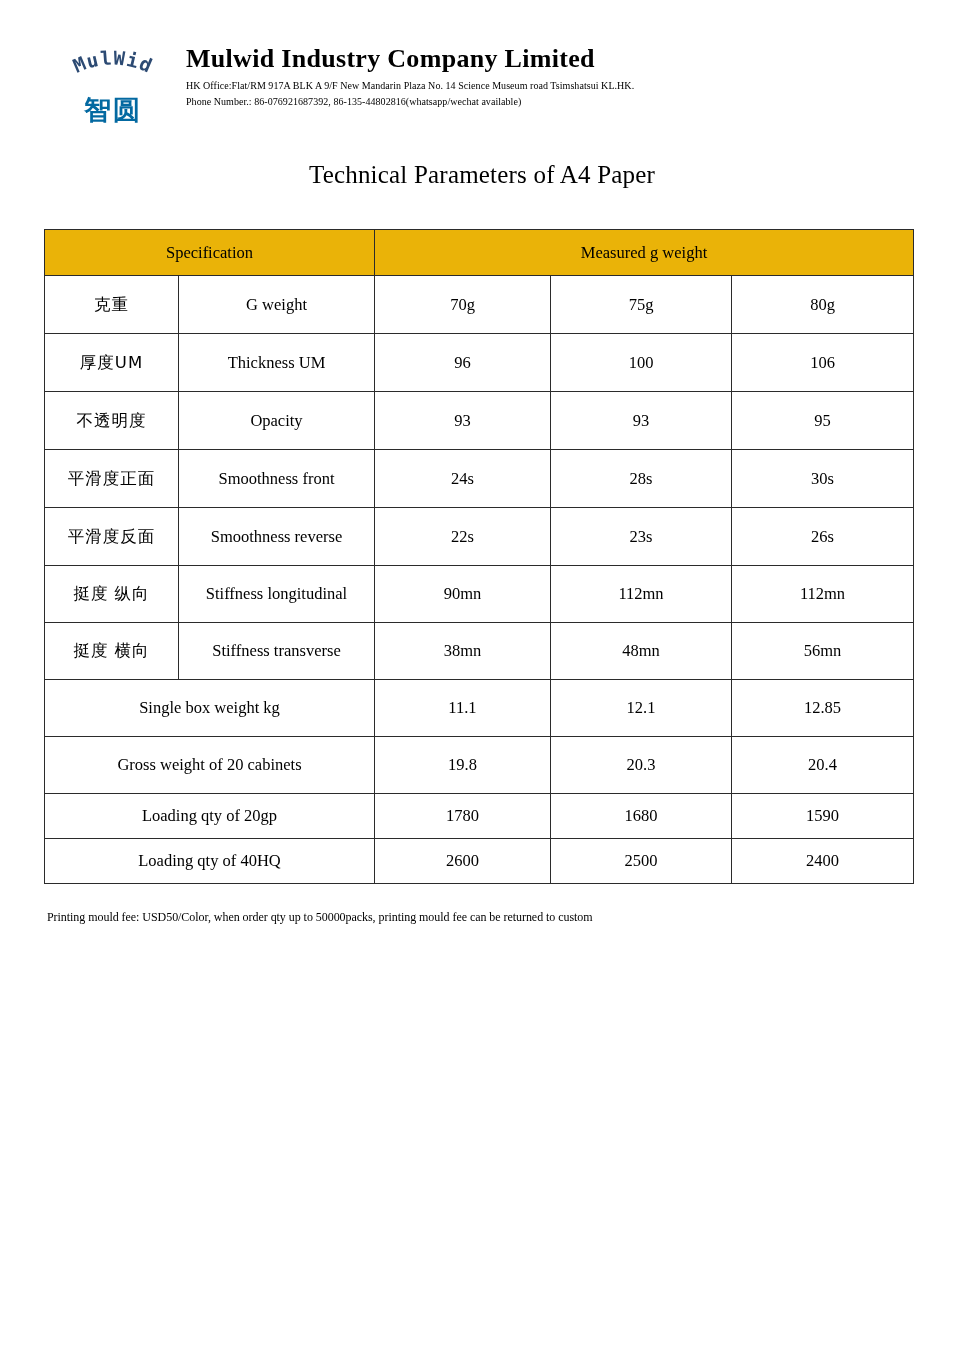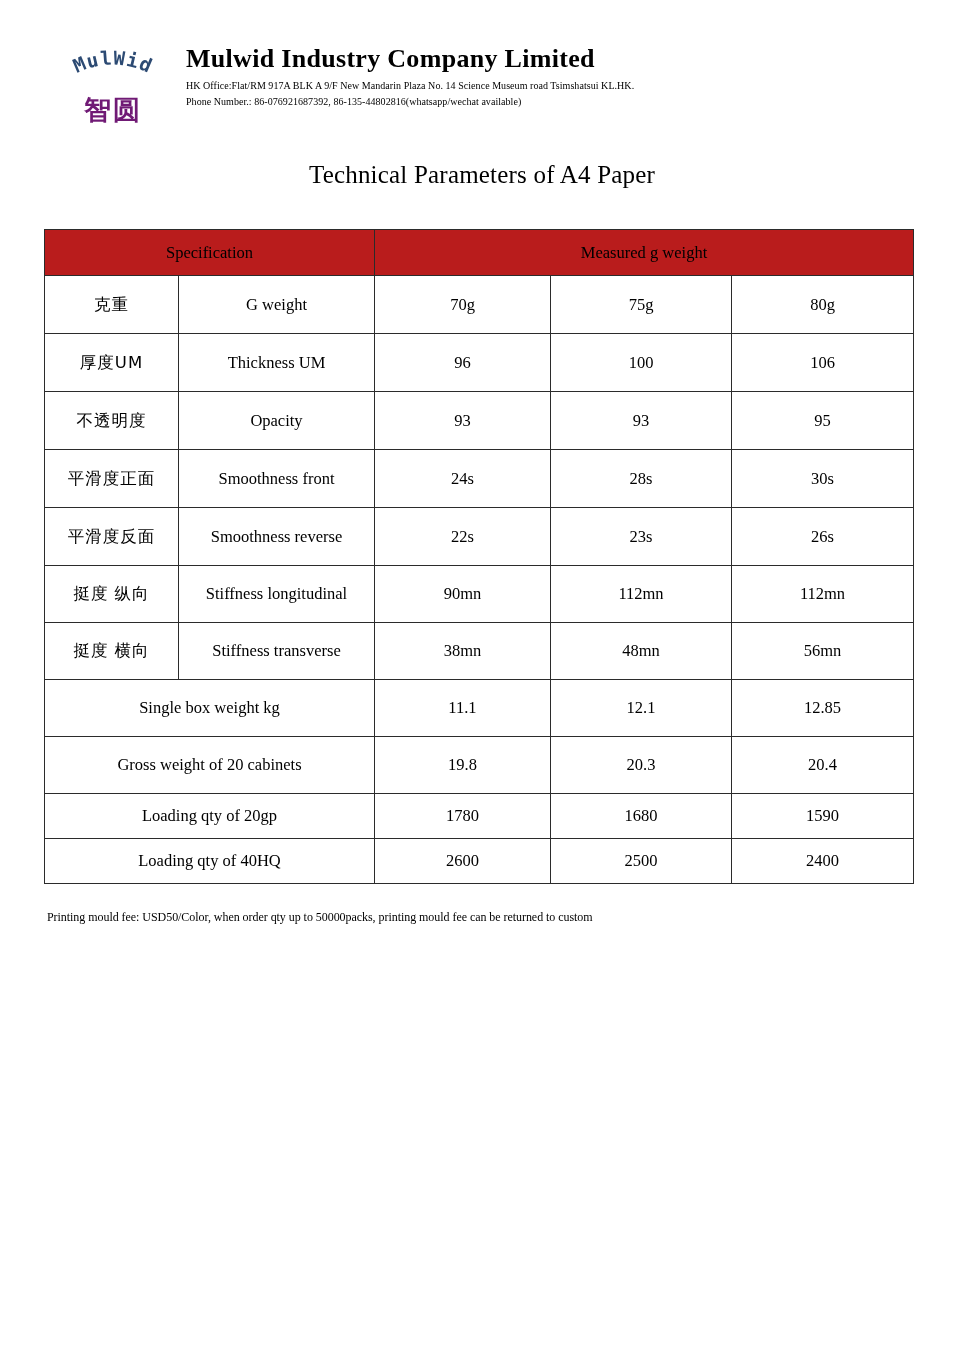"智圆" .logo-cn { color: #701a75 -> #0369a1 }
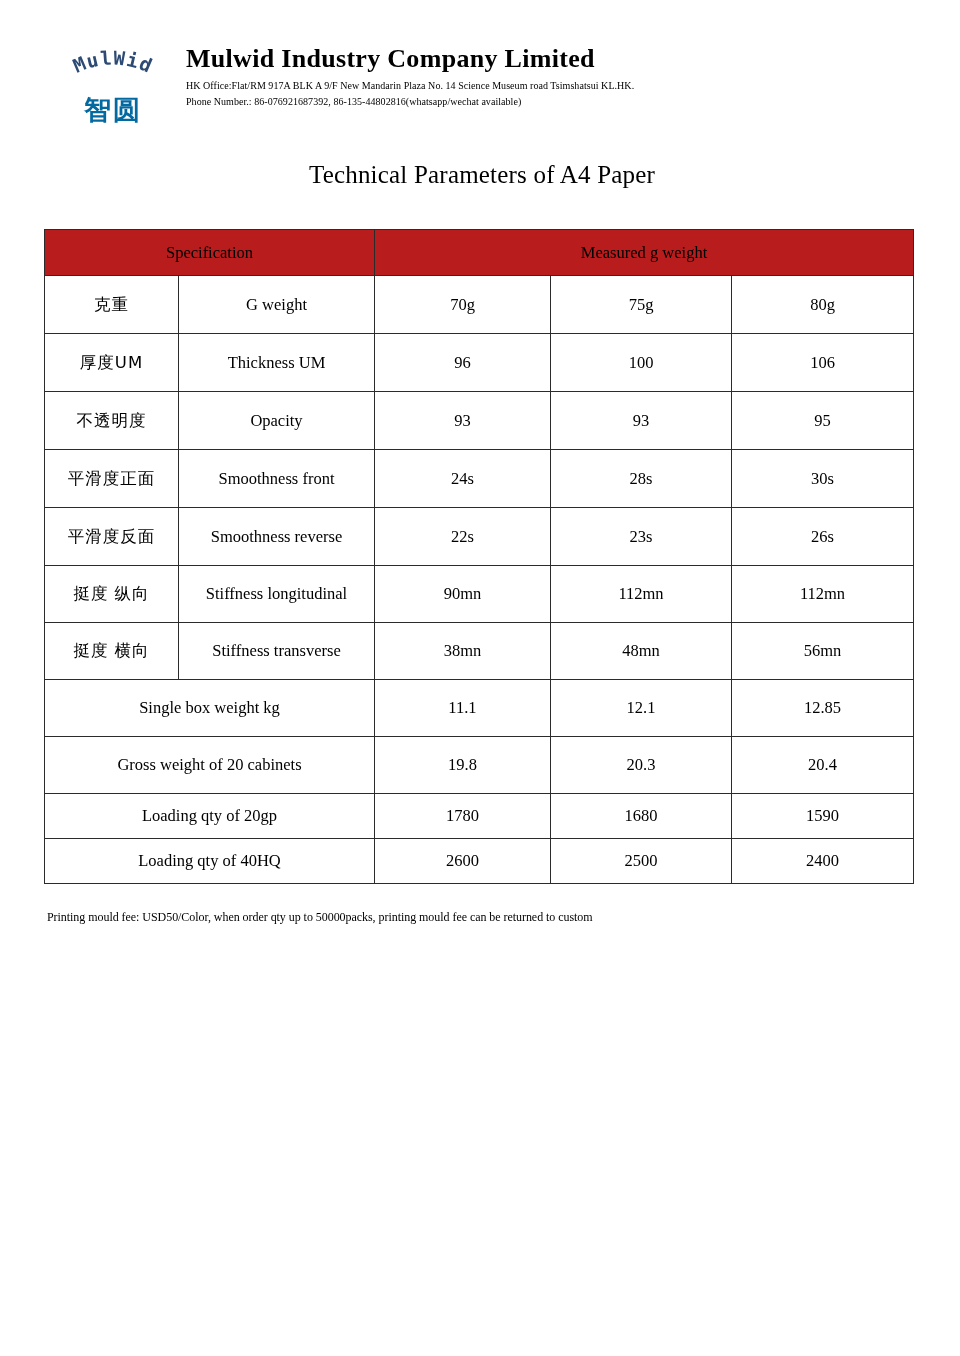"Specification" .hdr td { background: #b91c1c -> #eab308 }
